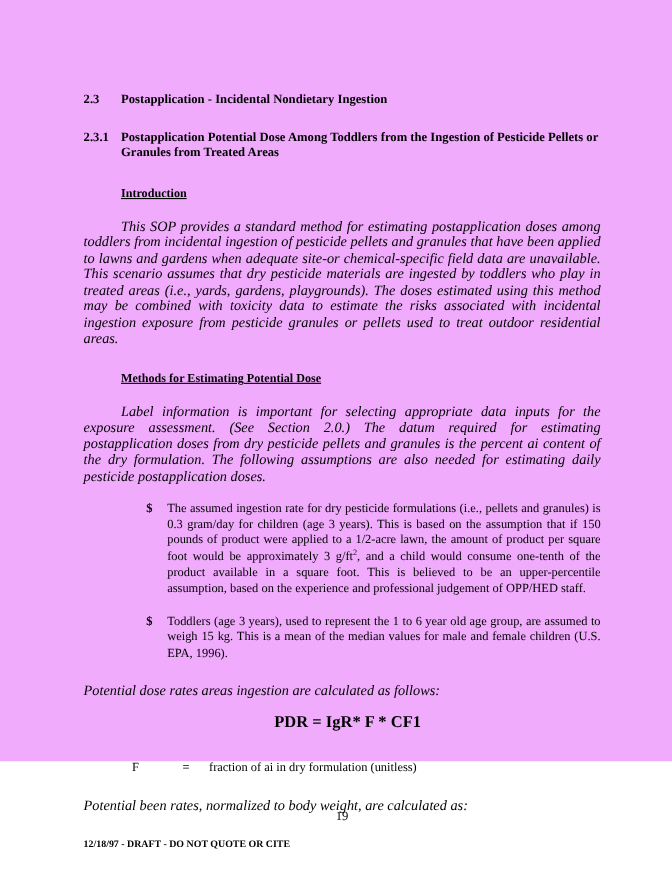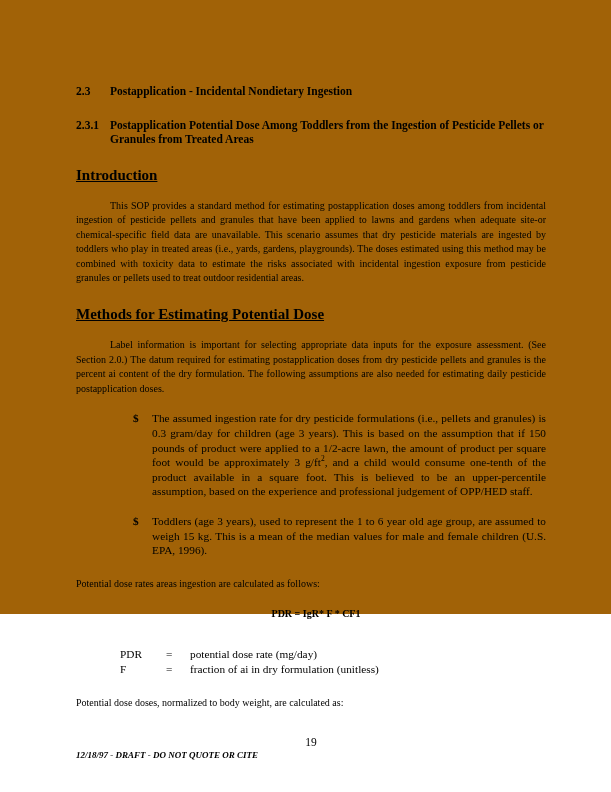"2.3" .page { background: #a16207 -> #f0abfc; height: 614px -> 692px }
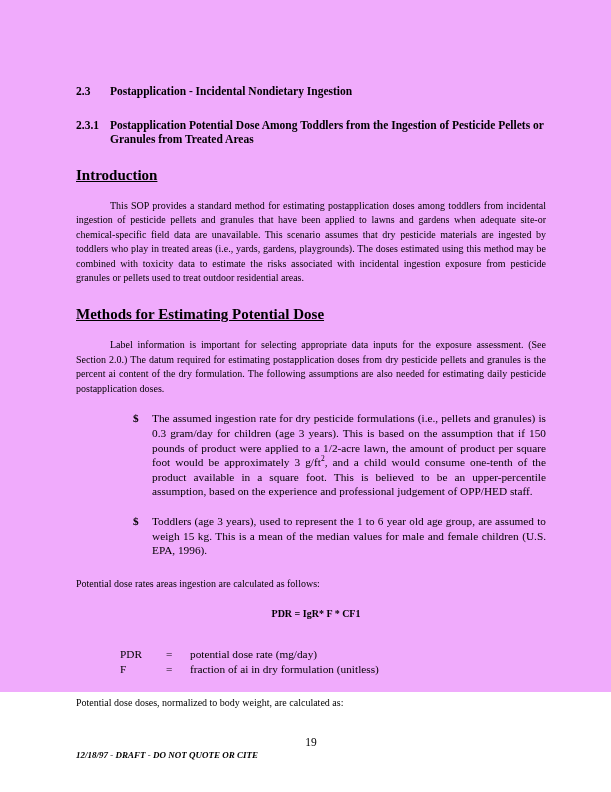"Introduction" .sub-head { font-size: 15px -> 11px; margin-left: none -> 34px }
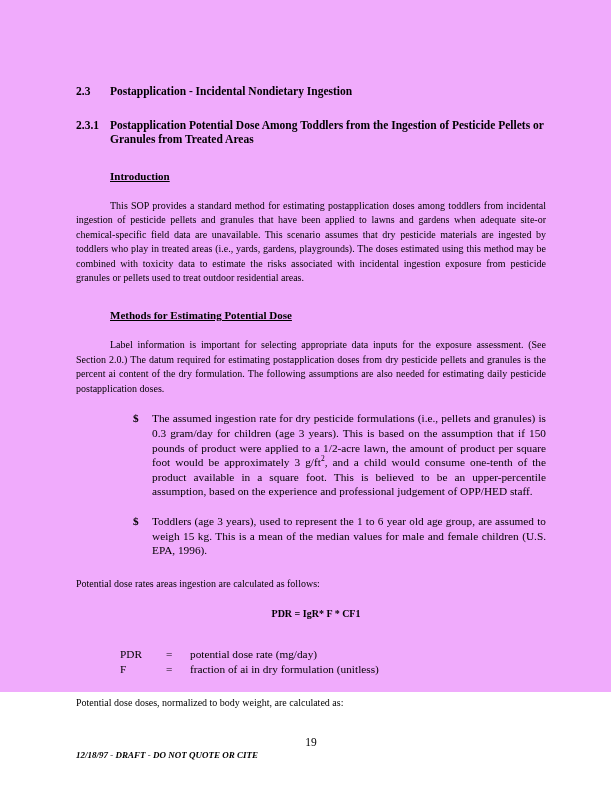"This SOP provides a standard" p.body { font-size: 10px -> 13px; font-style: none -> italic }
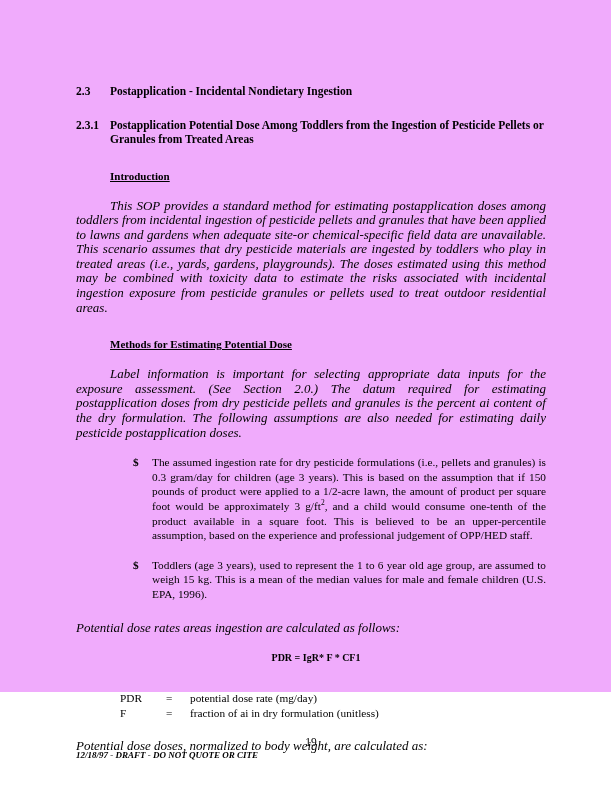"PDR = IgR* F *" .equation { font-size: 10px -> 15px }
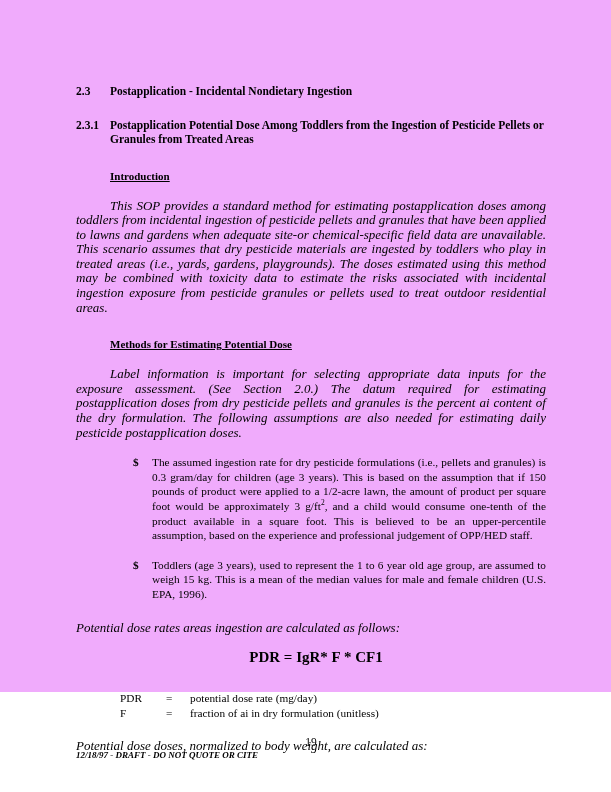"PDR" tr { html: <tr> <td>PDR</td> <td>=</td> <td>potential dose rate (mg/day)</td> </tr> -> none }
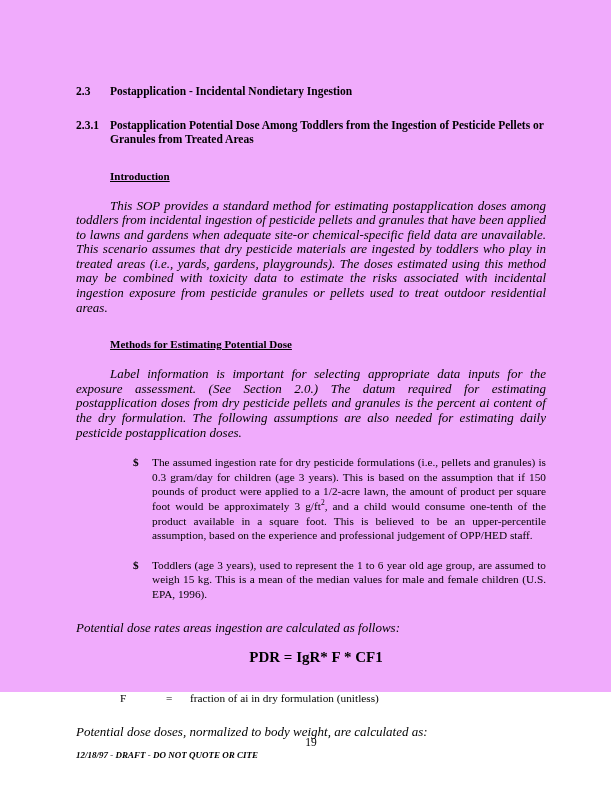"Potential dose doses, normalized to" p.body { text: dose doses -> been rates }
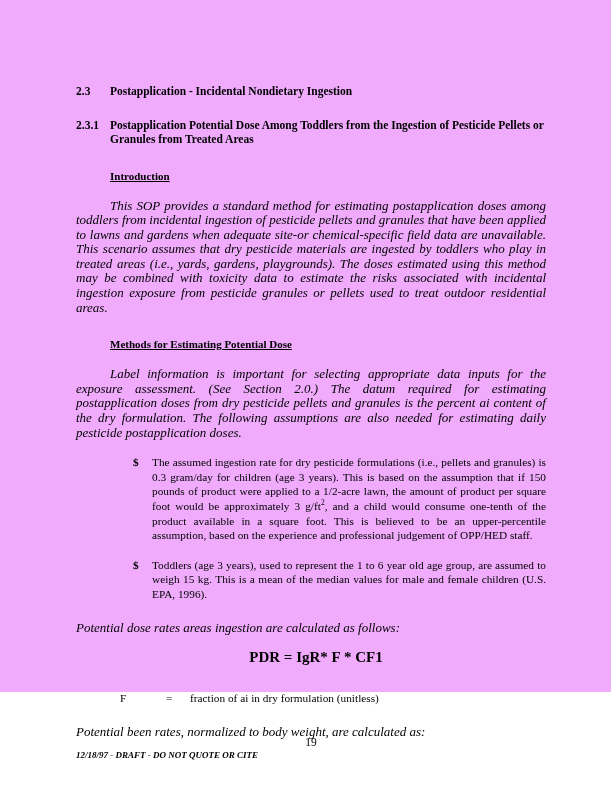"12/18/97 - DRAFT - DO" .footer-note { font-style: italic -> none; top: 2px -> 14px }
